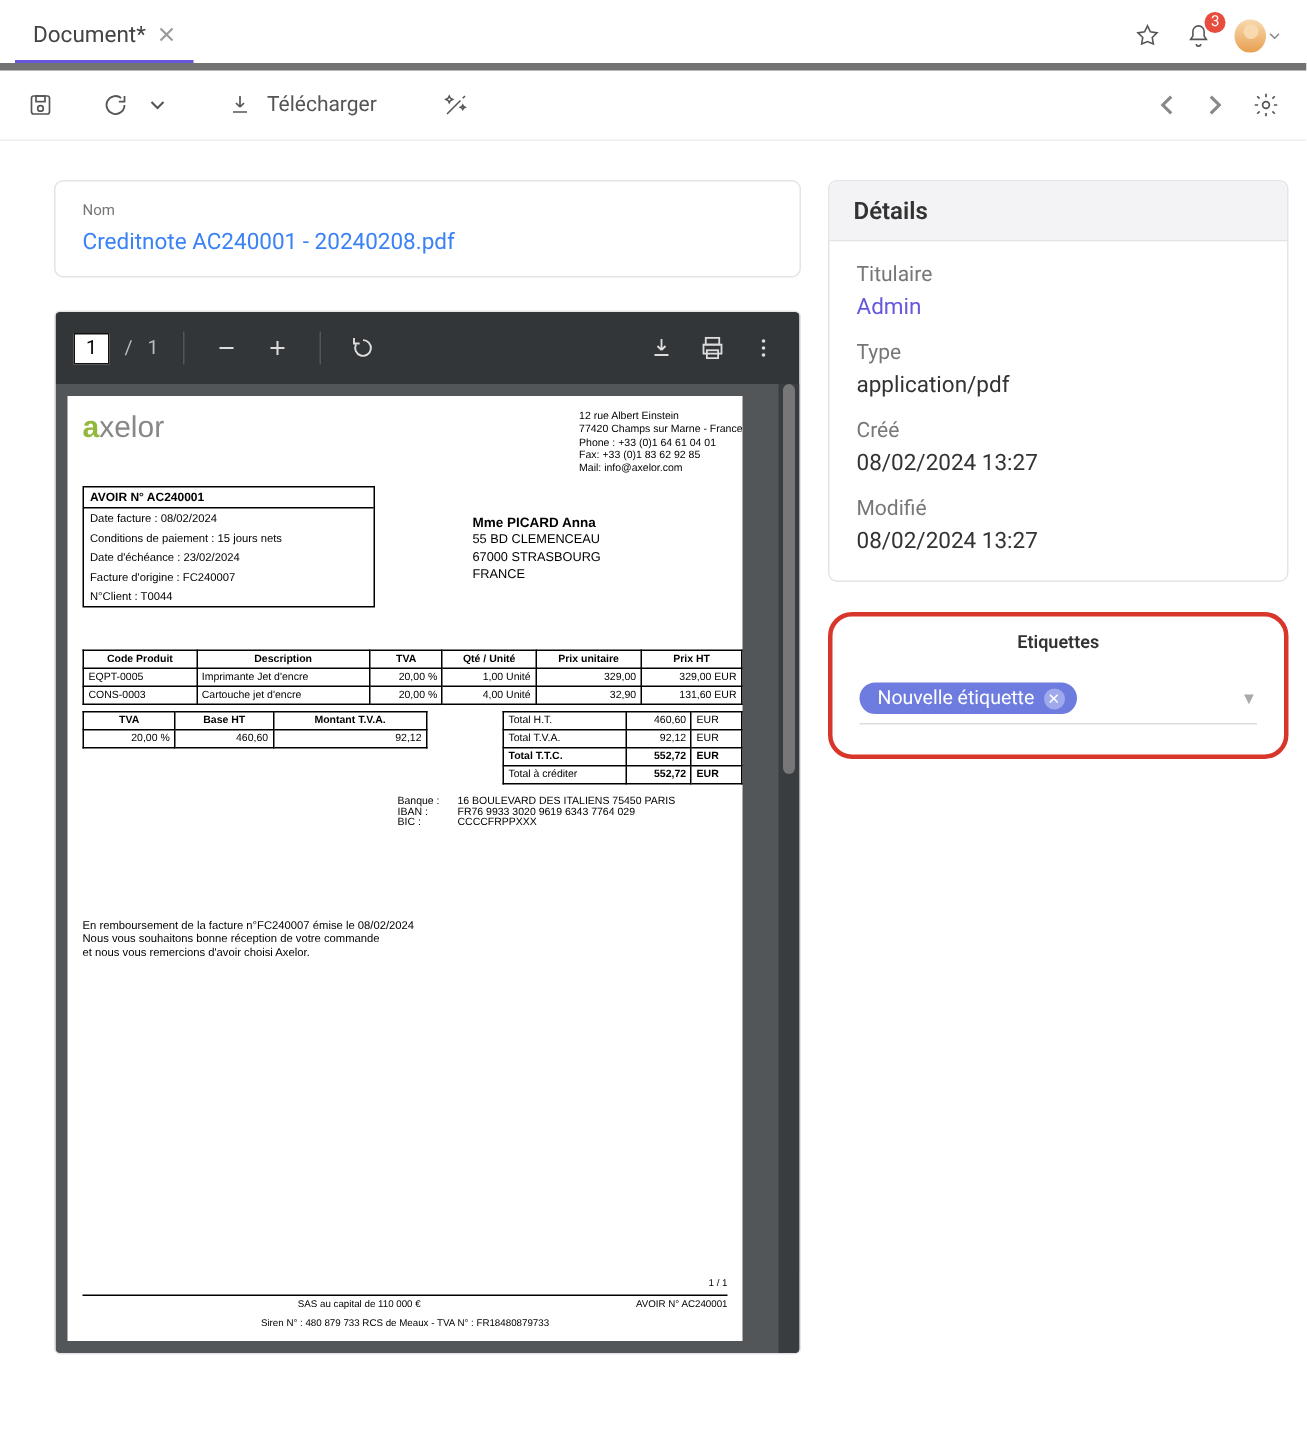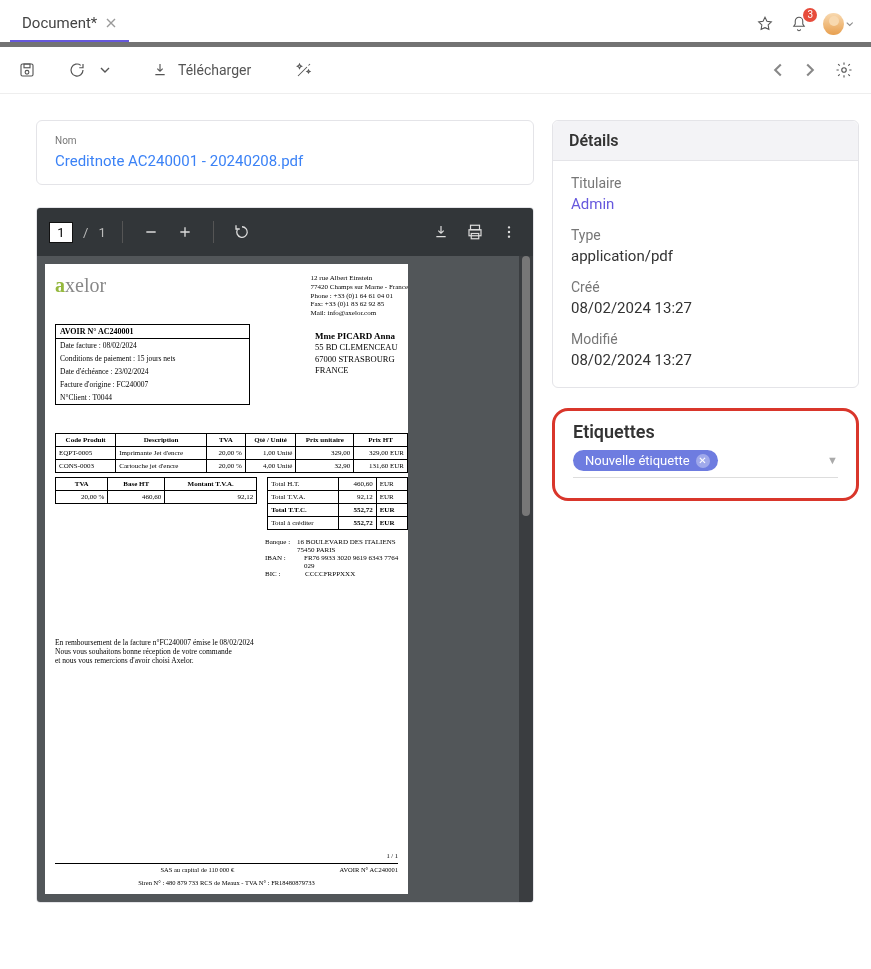"axelor" .page { font-family: Liberation Serif, serif -> Liberation Sans, sans-serif; width: 363px -> 450px }
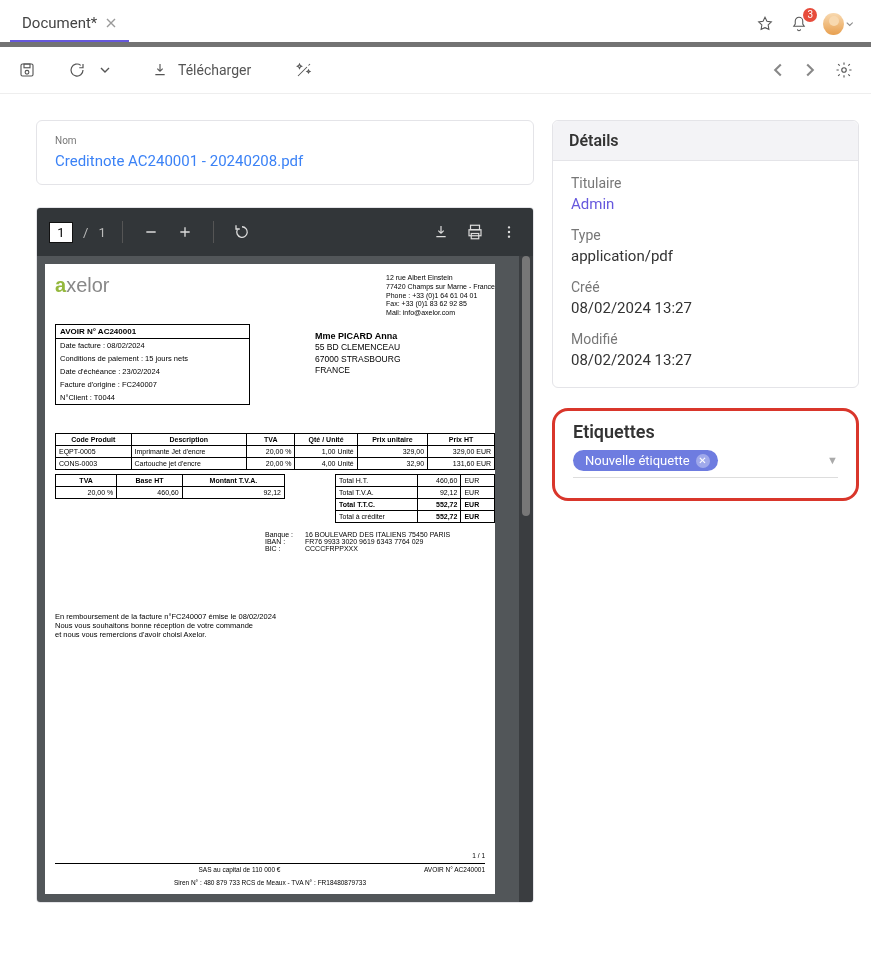"Mme PICARD Anna" .cust { top: 66px -> 78px }
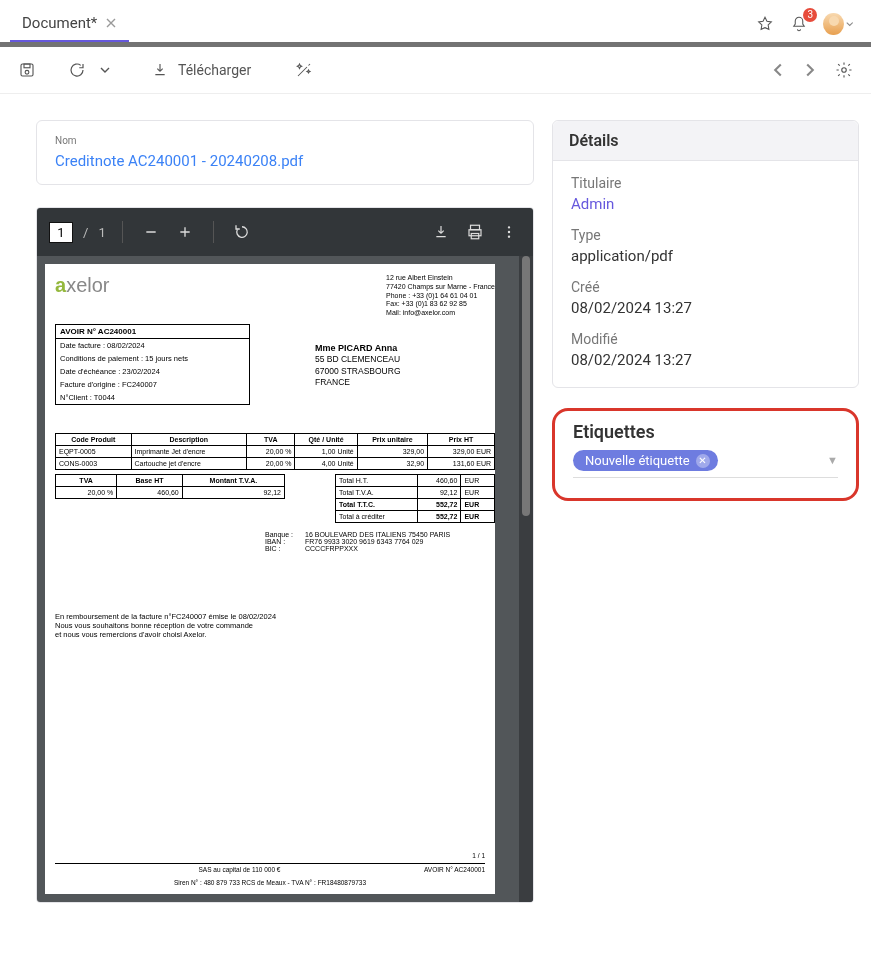"Etiquettes" .tags-panel .panel-title2 { font-size: 18px -> 12px; margin-bottom: 8px -> 20px; text-align: none -> center }
